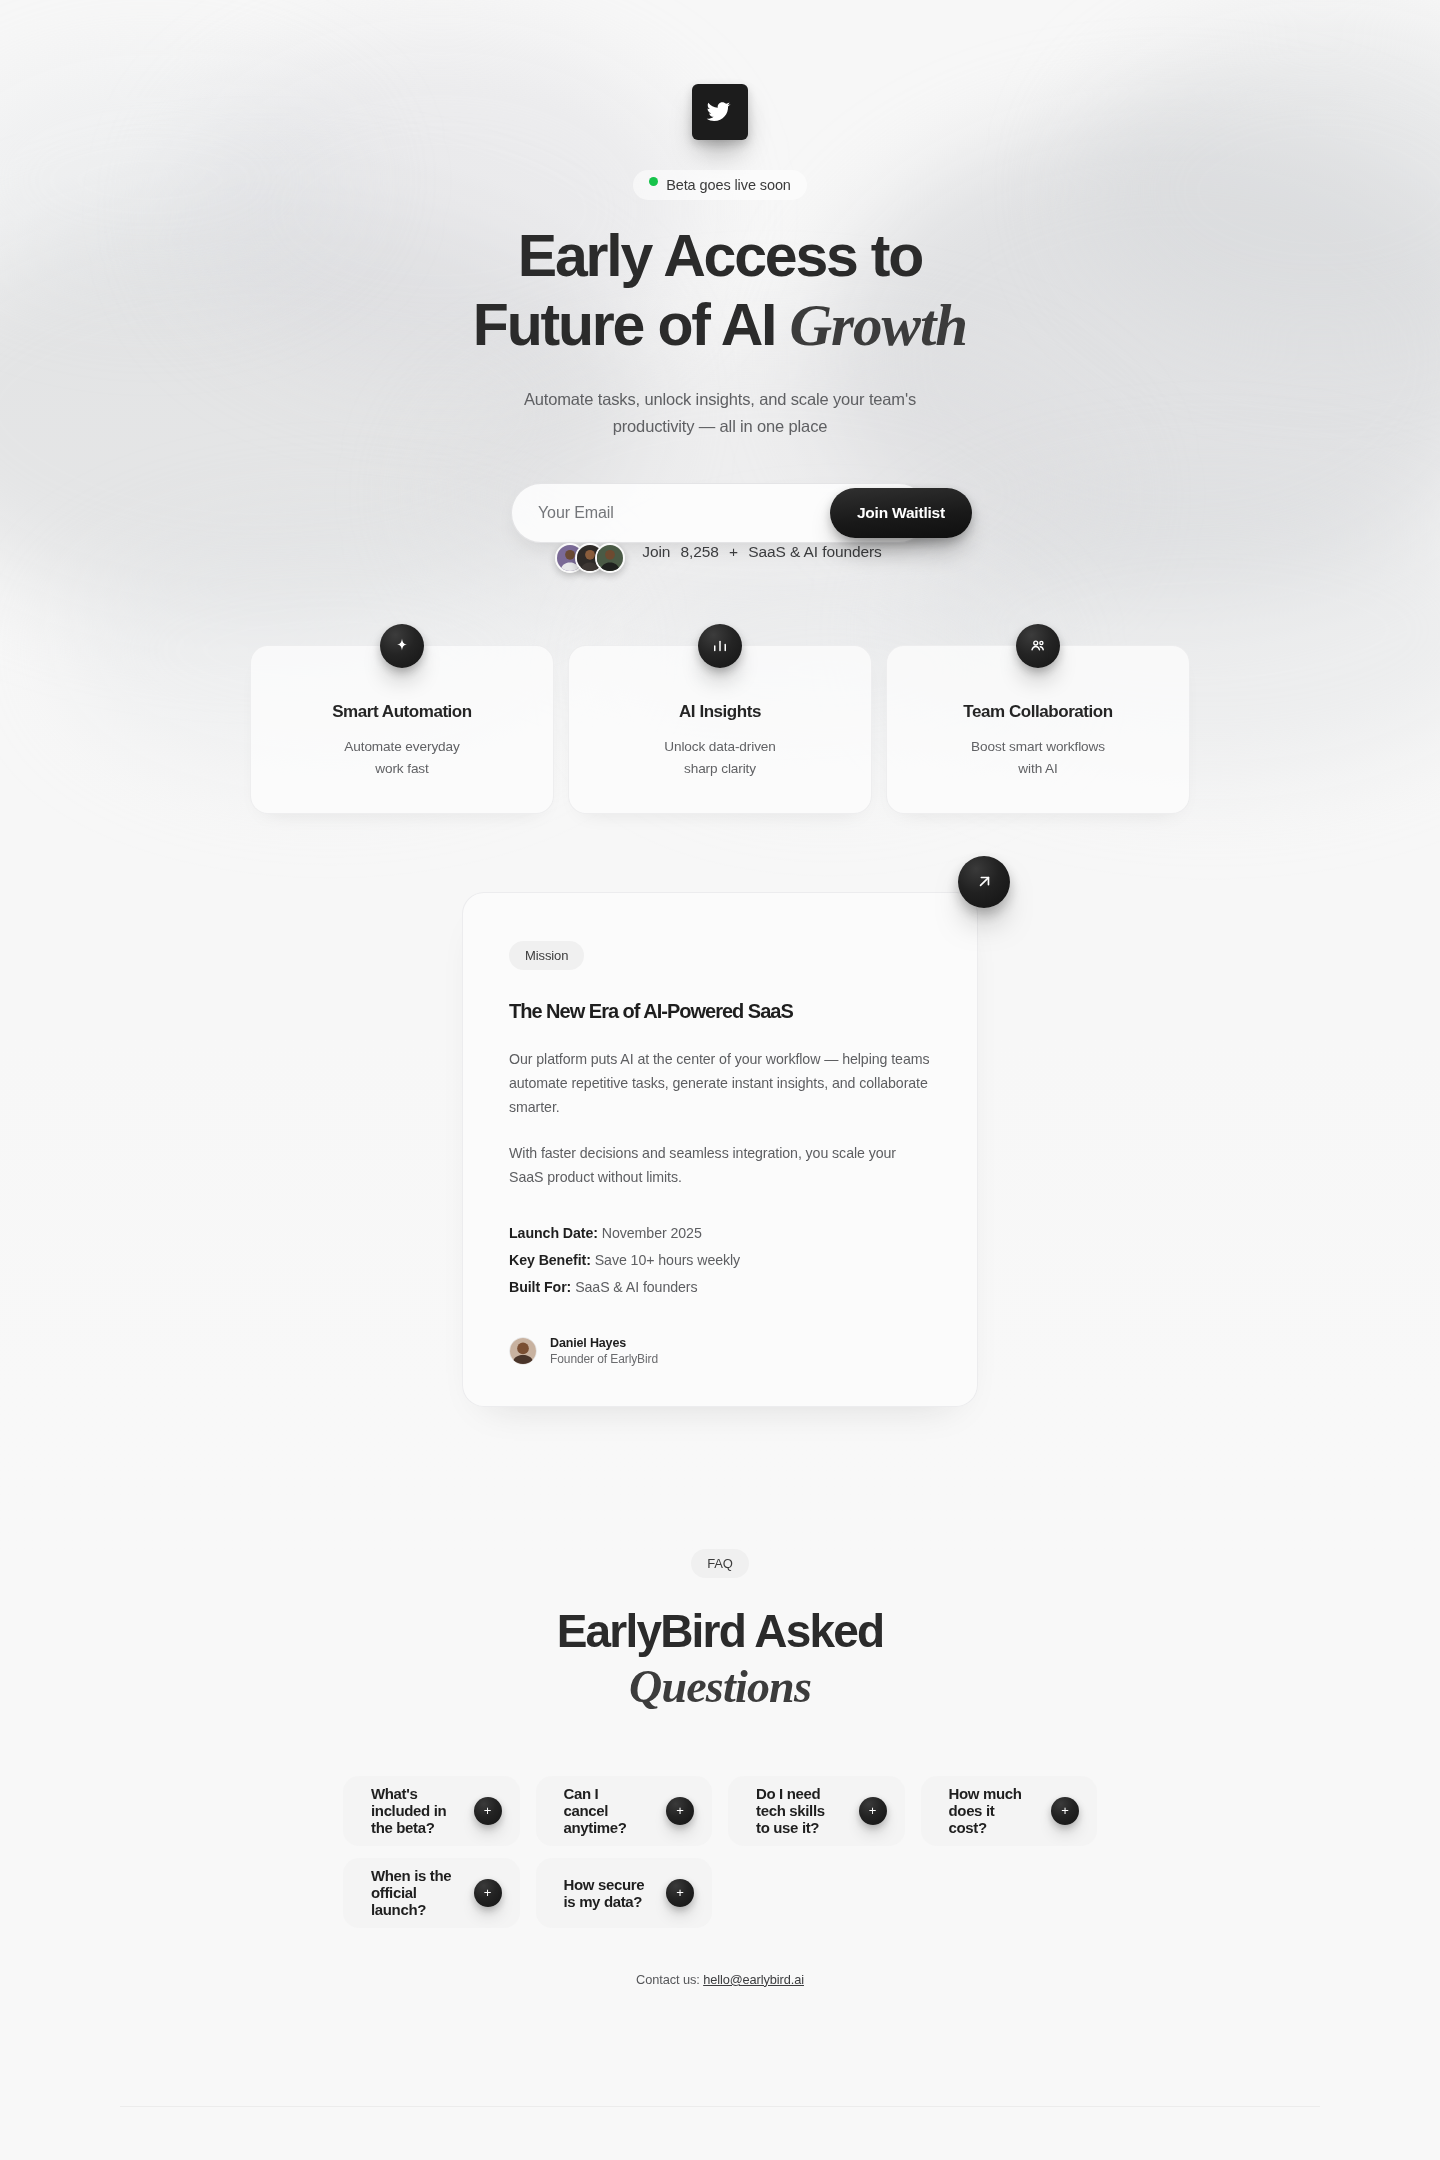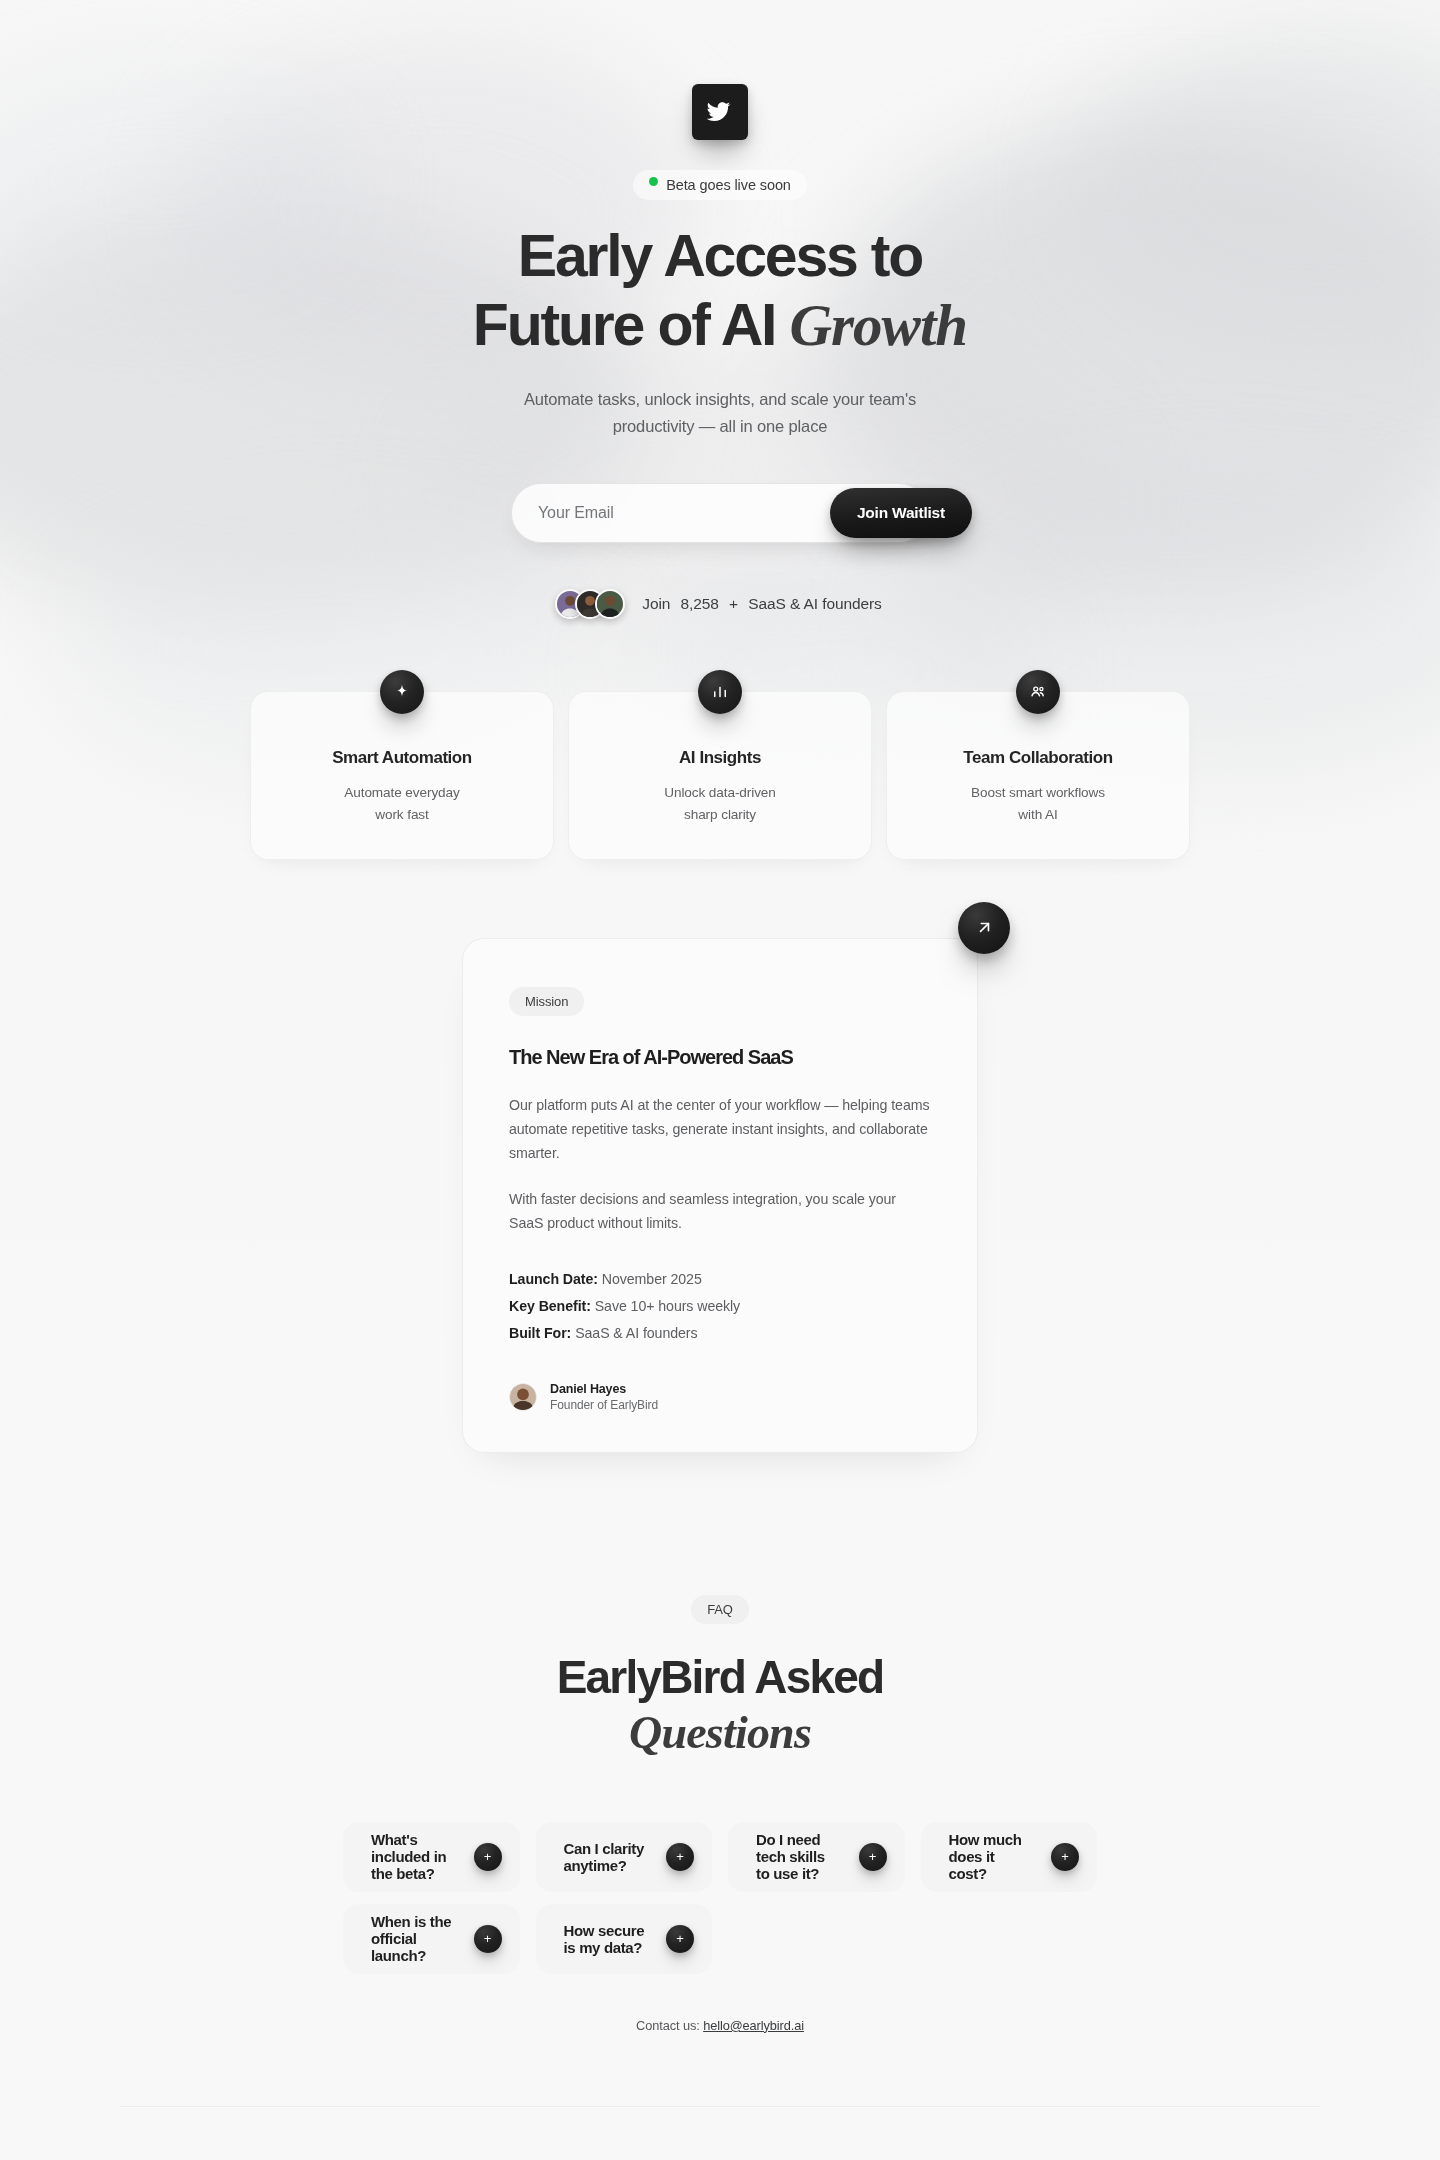"Join 8,258 + SaaS &" .social { align-items: center -> flex-start; margin-top: 46px -> none }
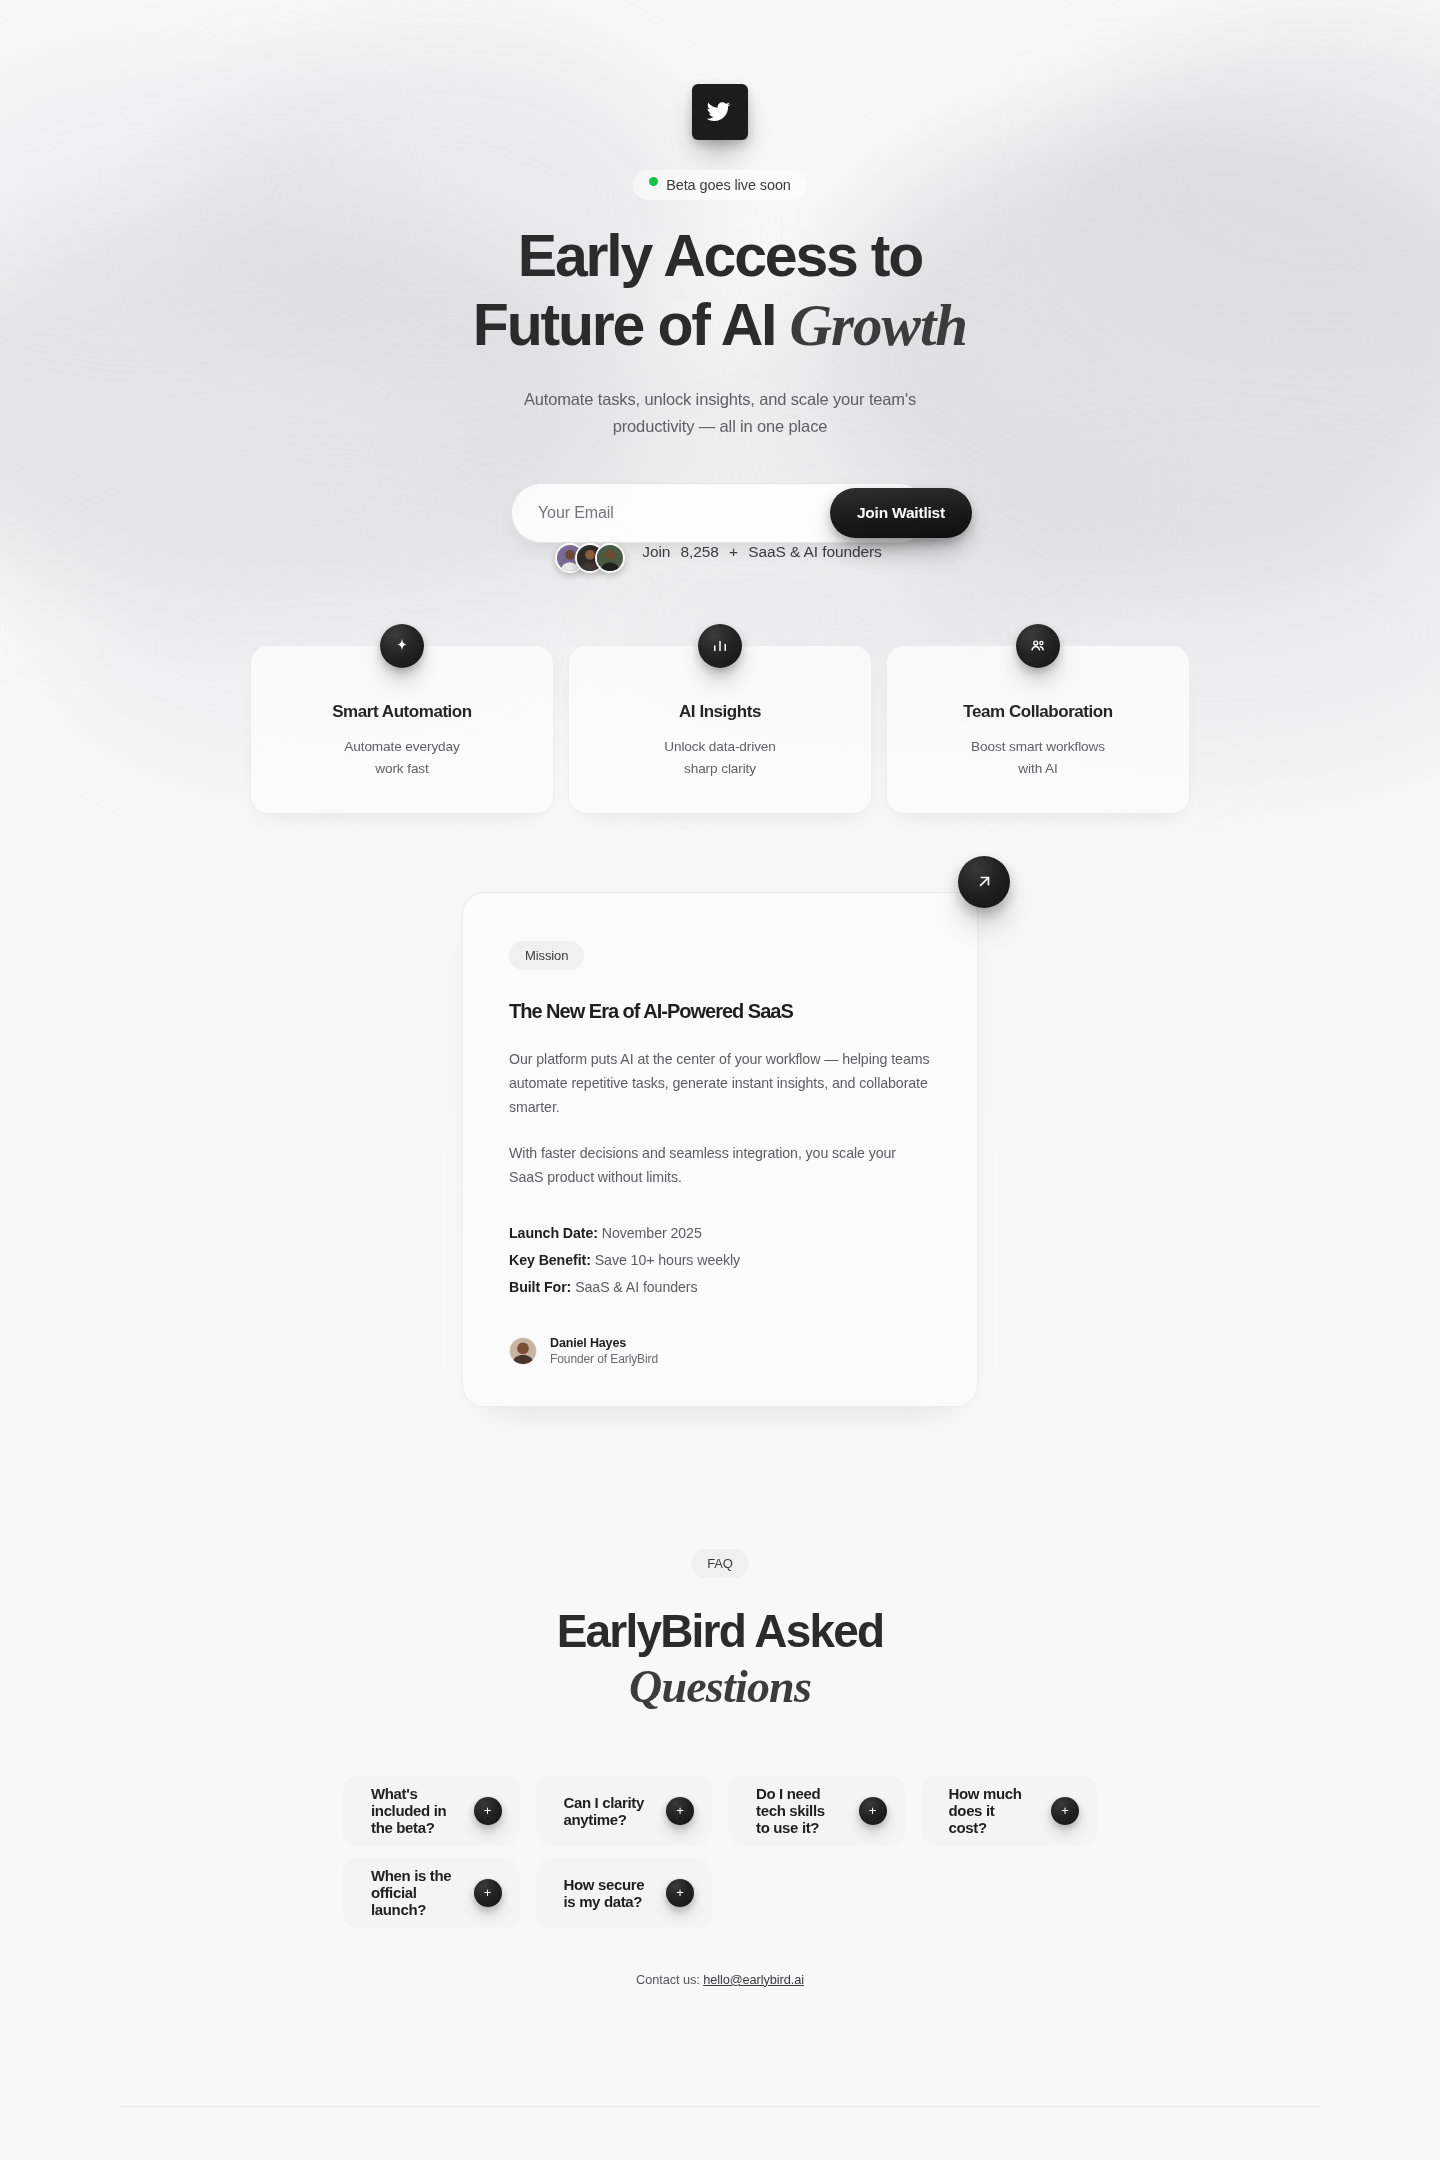"Can I clarity anytime?" span.faq-q { text: clarity -> cancel }
